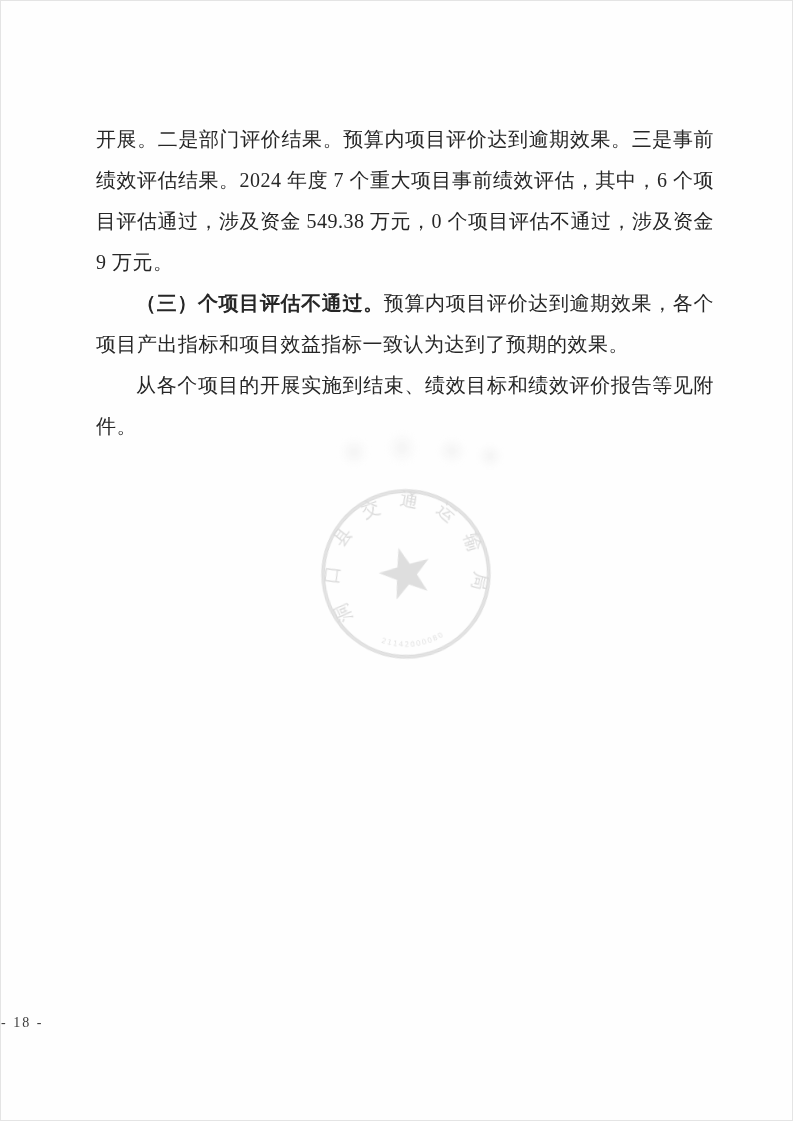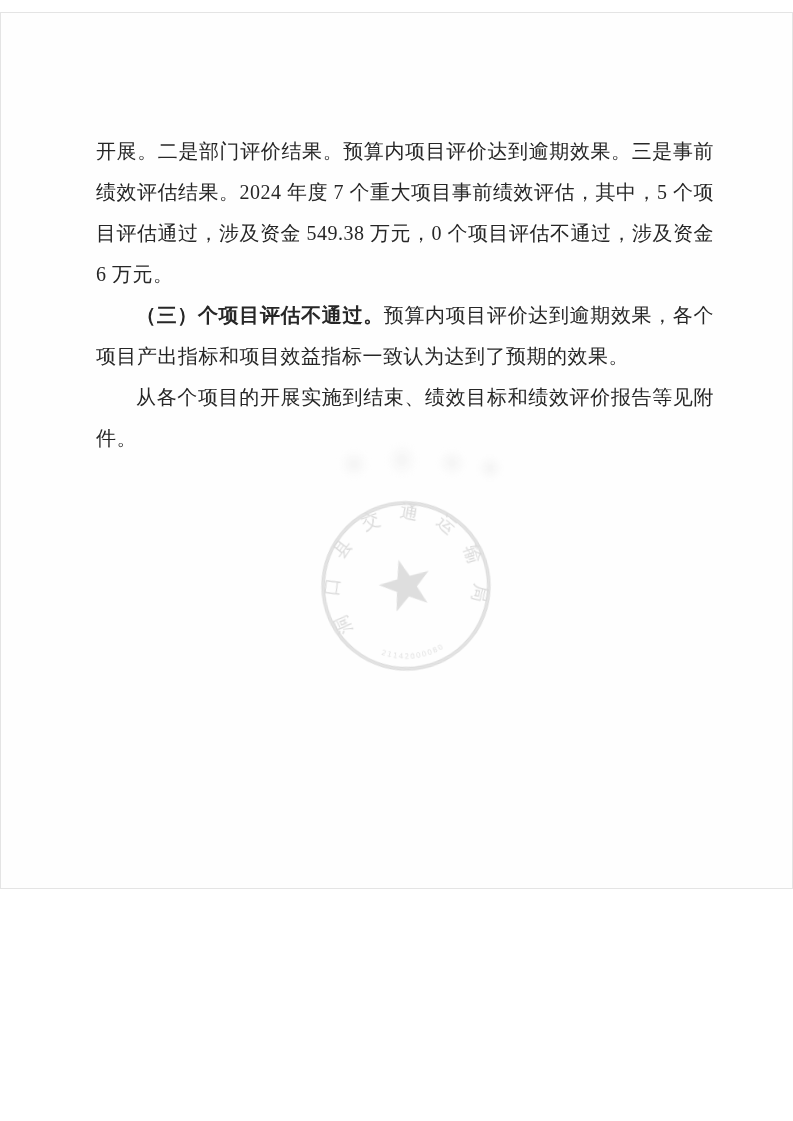"开展。二是部门评价结果。预算内项目评价达到逾期效果。三是事前" .page { height: 877px -> 1121px; margin: 12px auto -> 0 auto }
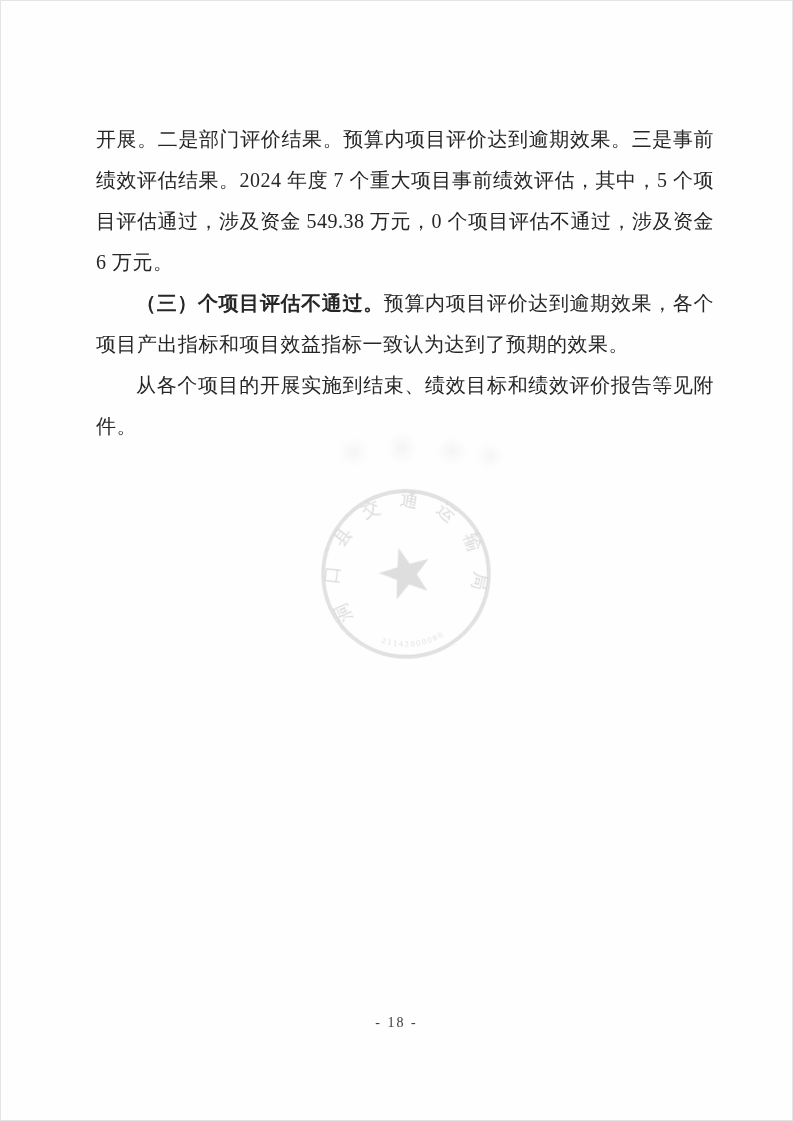"绩效评估结果。2024 年度 7 个重大项目事前绩效评估，其中，5 个项" div.line { text: 5 -> 6 }
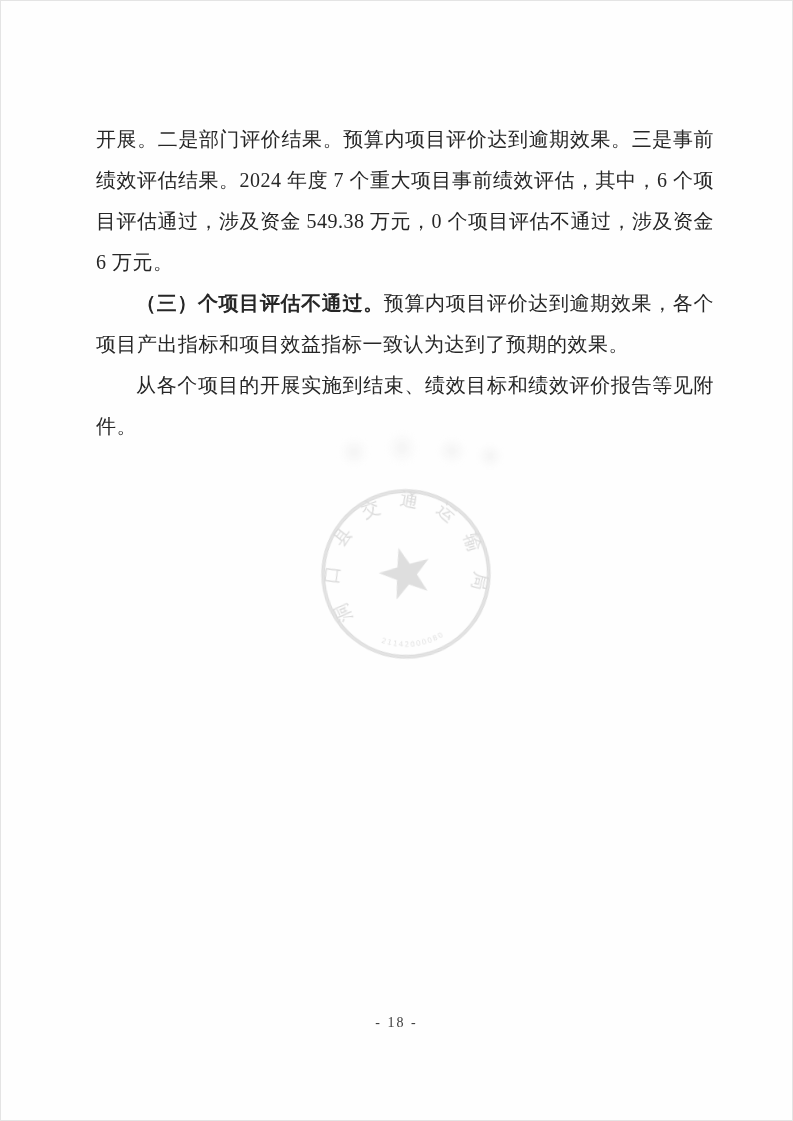"6 万元。" div.line { text: 6 -> 9 }
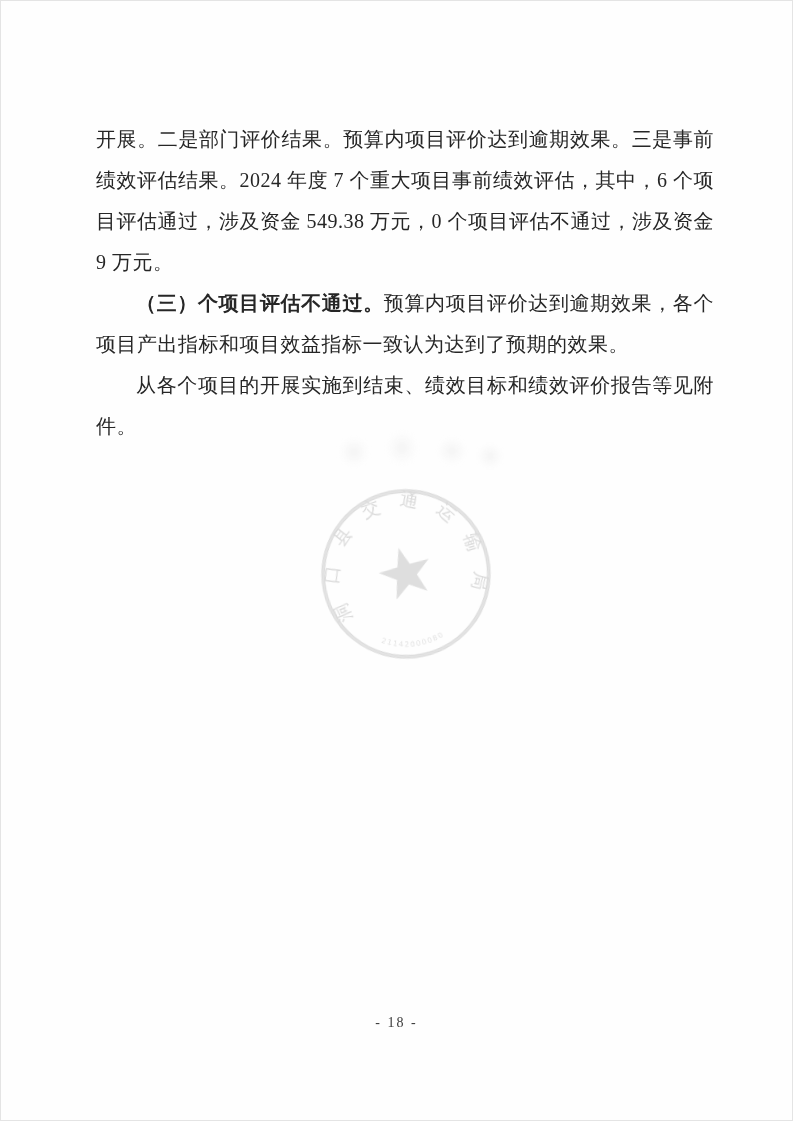"- 18 -" .page-number { text-align: center -> left }
